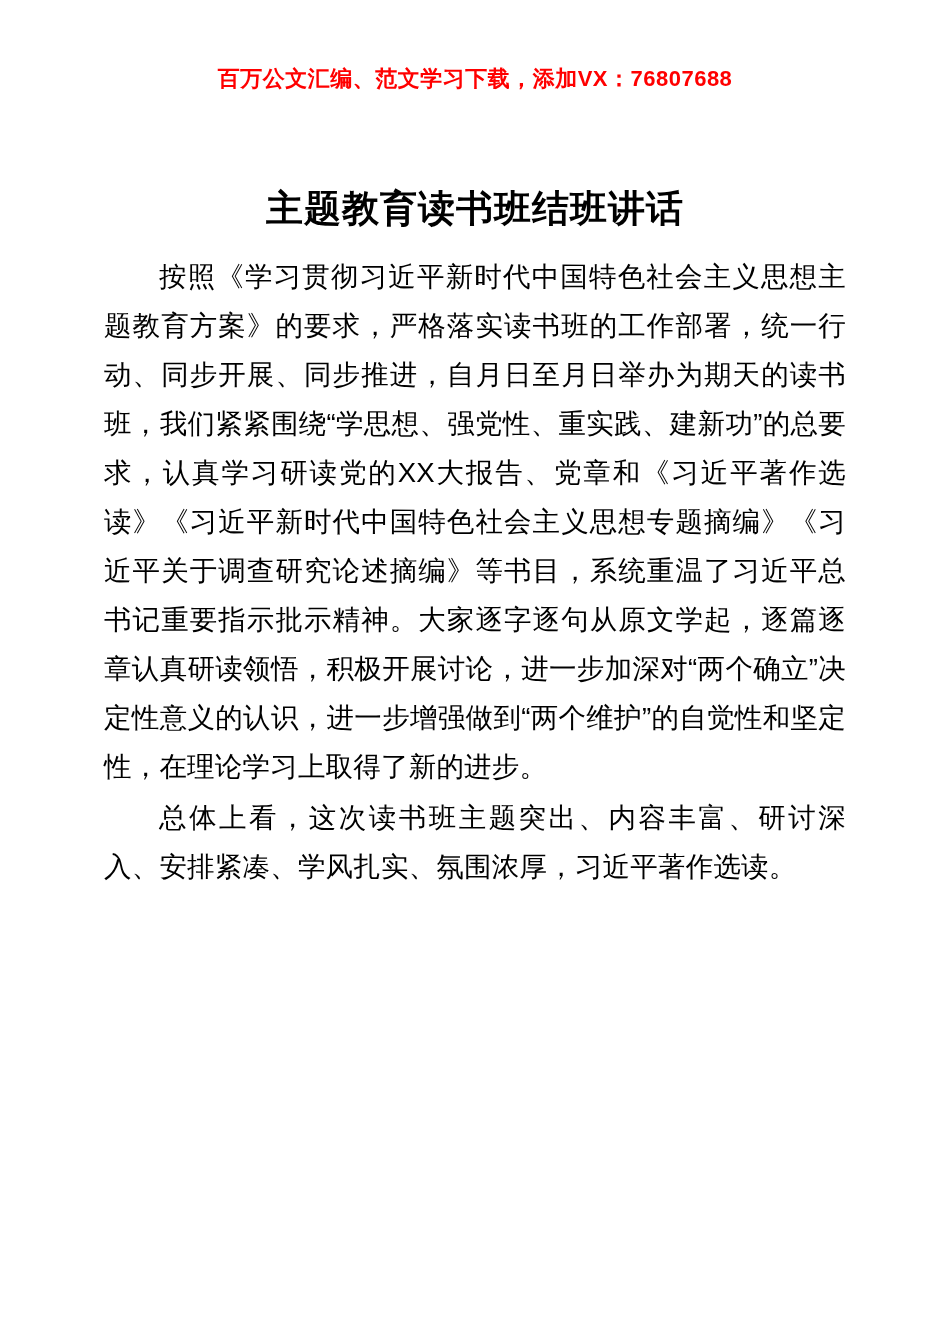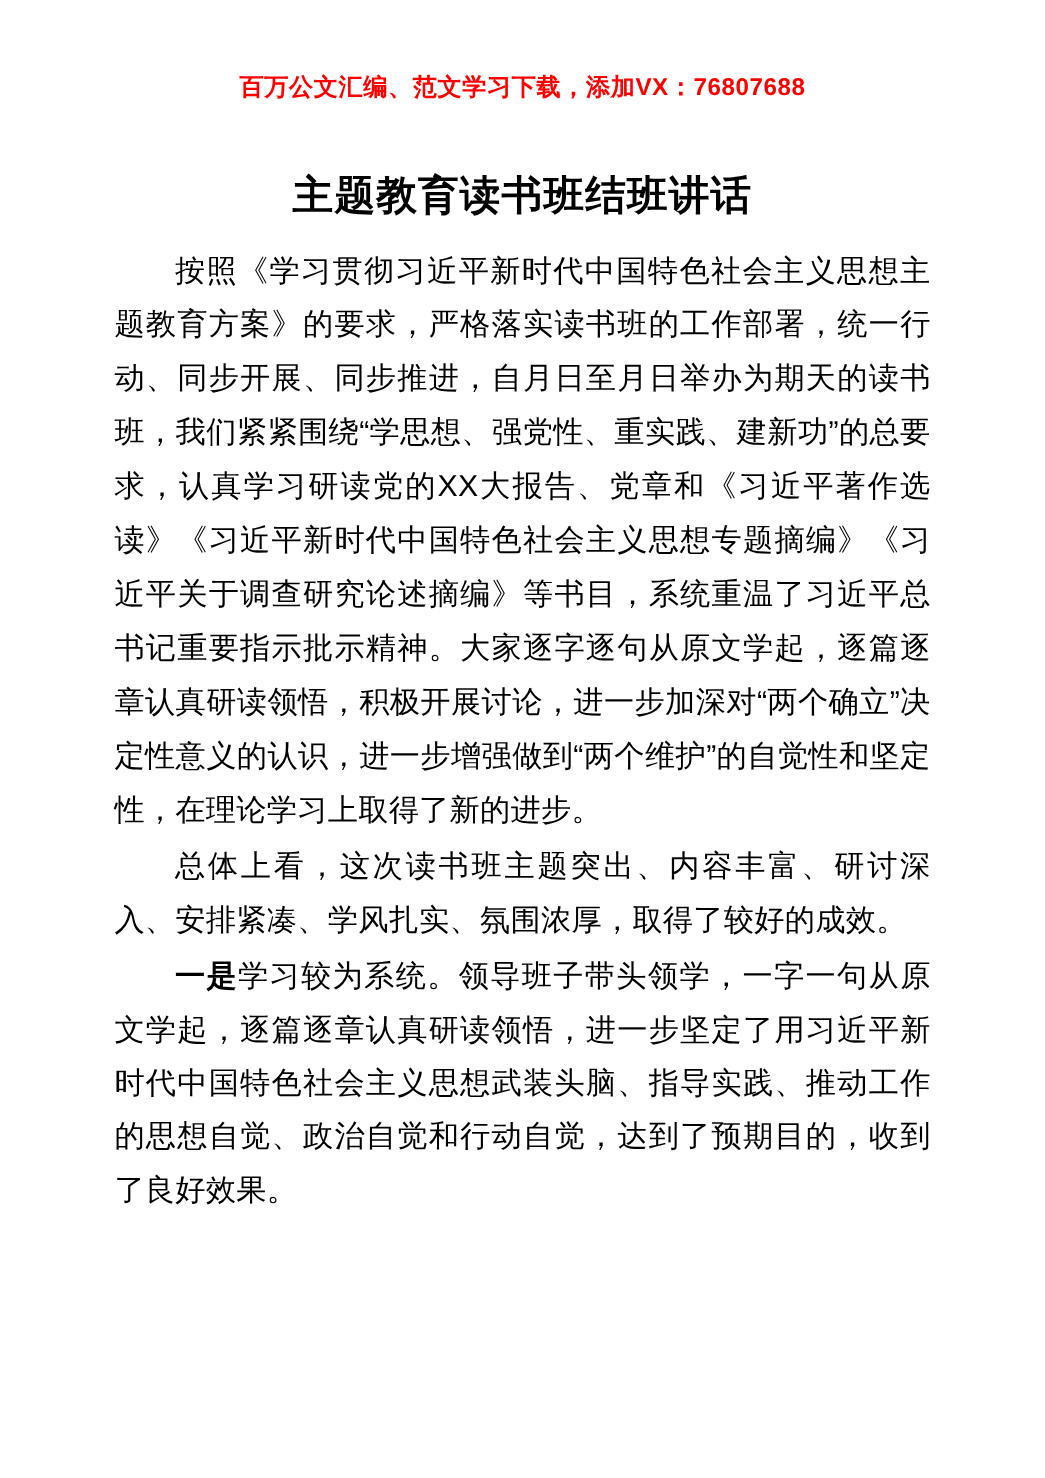"主题教育读书班结班讲话" .doc-title { margin-top: 62px -> 93px }
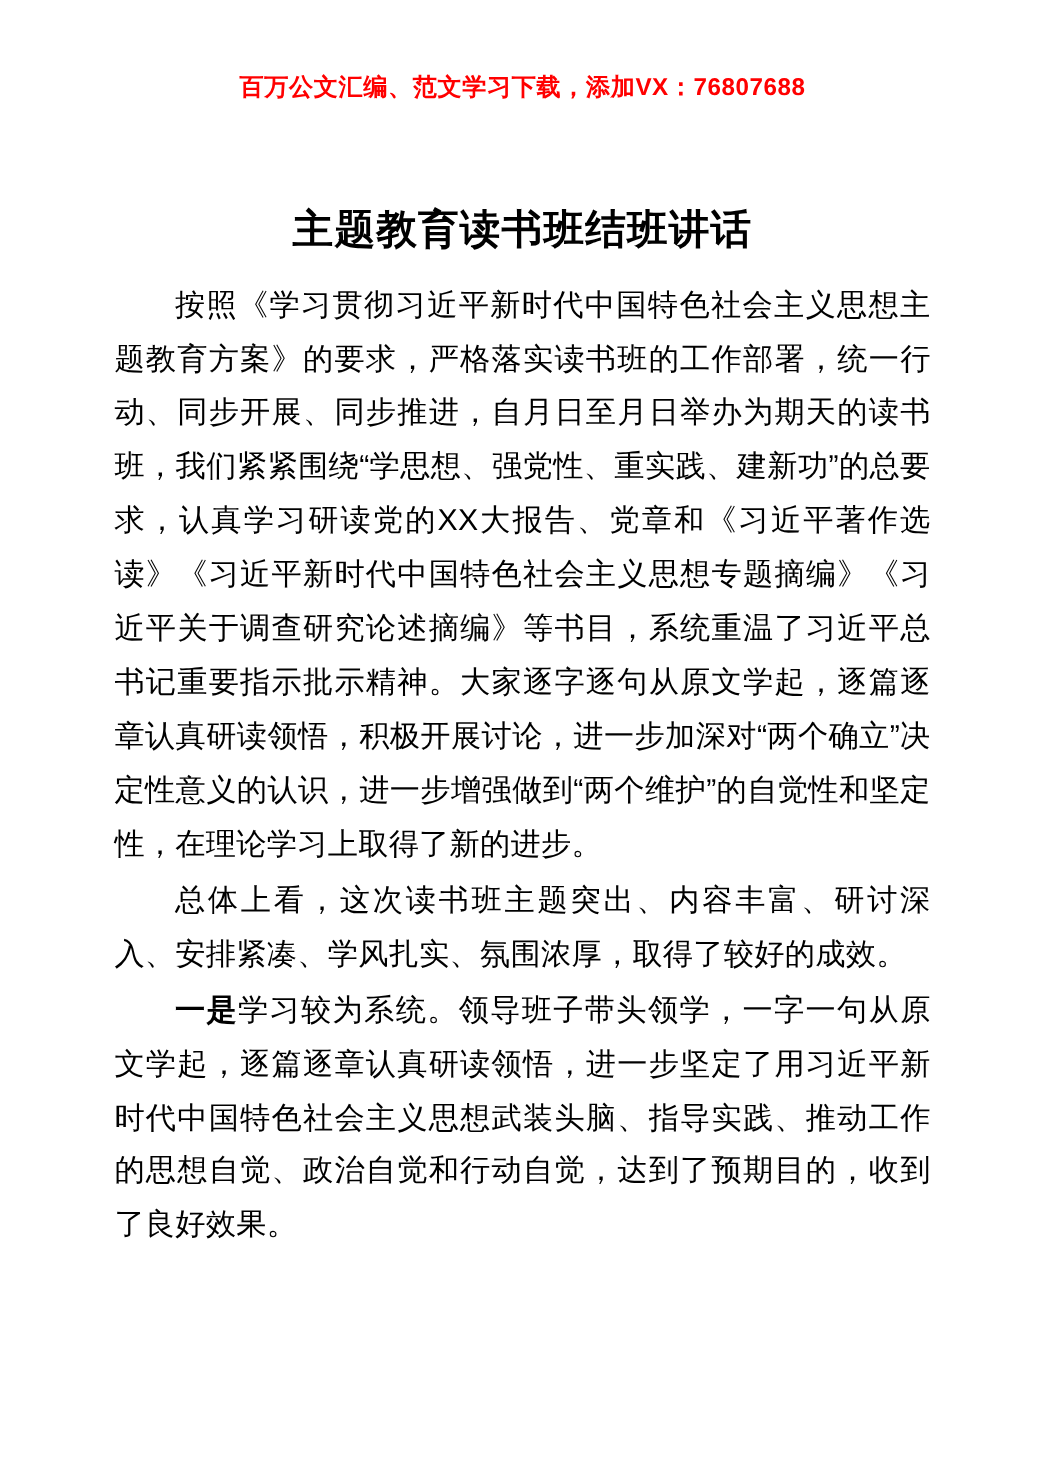"总体上看，这次读书班主题突出、内容丰富、研讨深入、安排紧凑、学风扎实、氛围浓厚，" span { text: 取得了较好的成效 -> 习近平著作选读 }
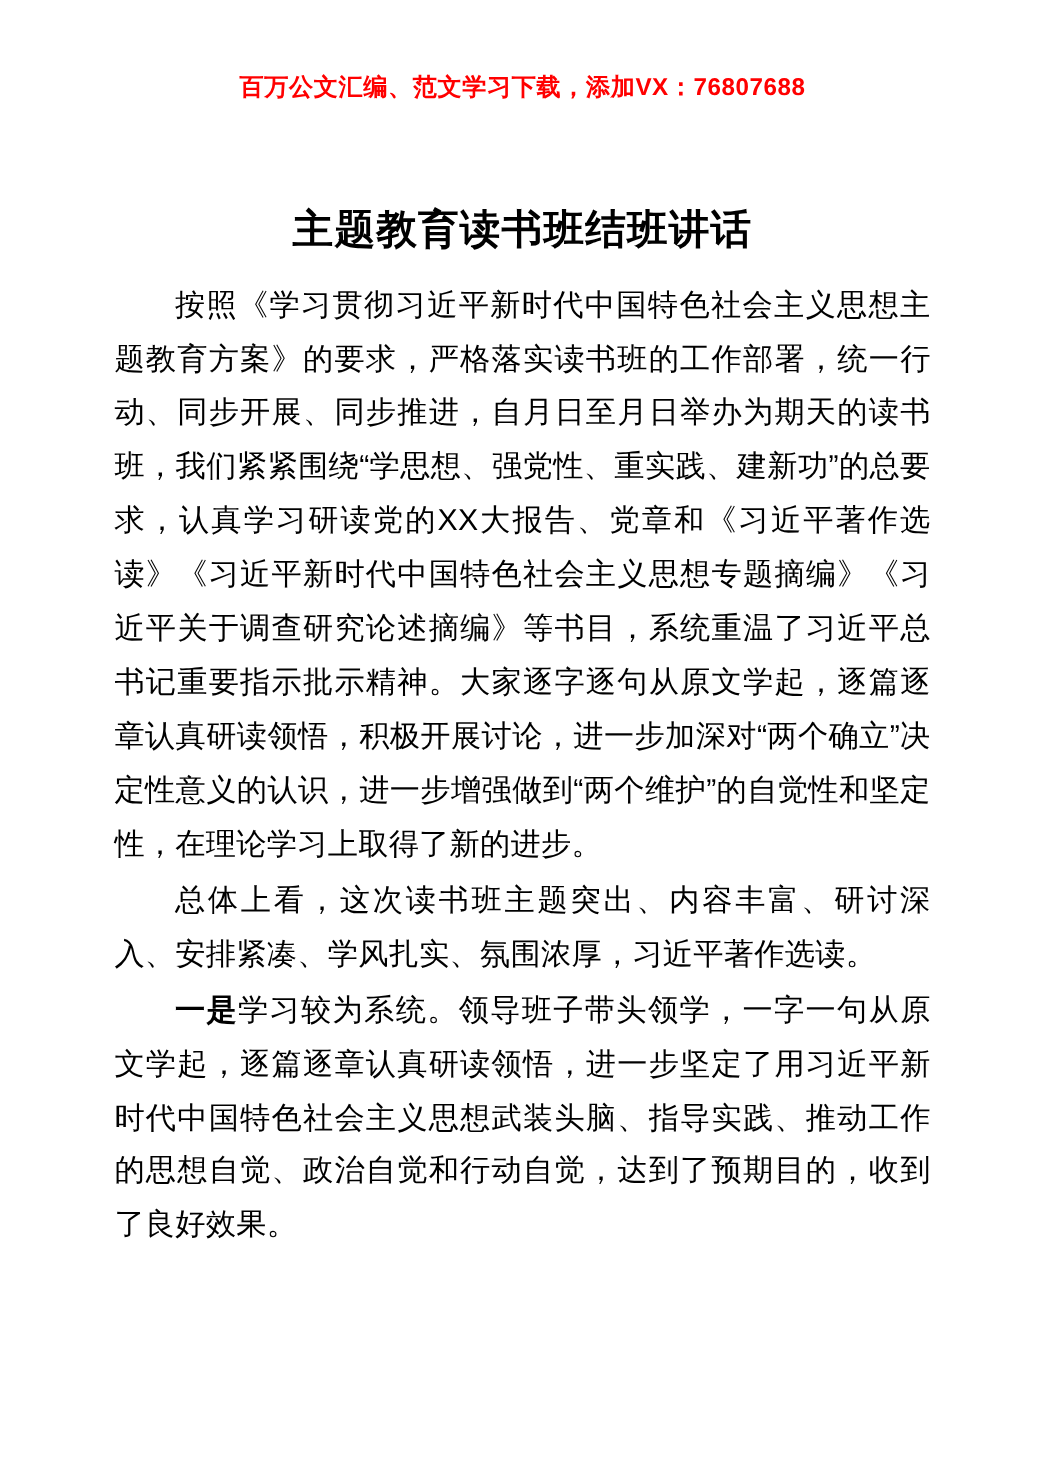"一是学习较为系统。领导班子带头领学，一字一句从原文学起，逐篇逐章认真研读领悟，进" p.para { html: <p> <span>一是</span><span>学习较为系统。领导班子带头领学，一字一句从原文学起，逐篇逐章认真研读领悟，进一步坚定了用习近平新时代中国特色社会主义思想武装头脑、指导实践、推动工作的思想自觉、政治自觉和行动自觉，达到了预期目的，收到了良好效果。</span> </p> -> none }
